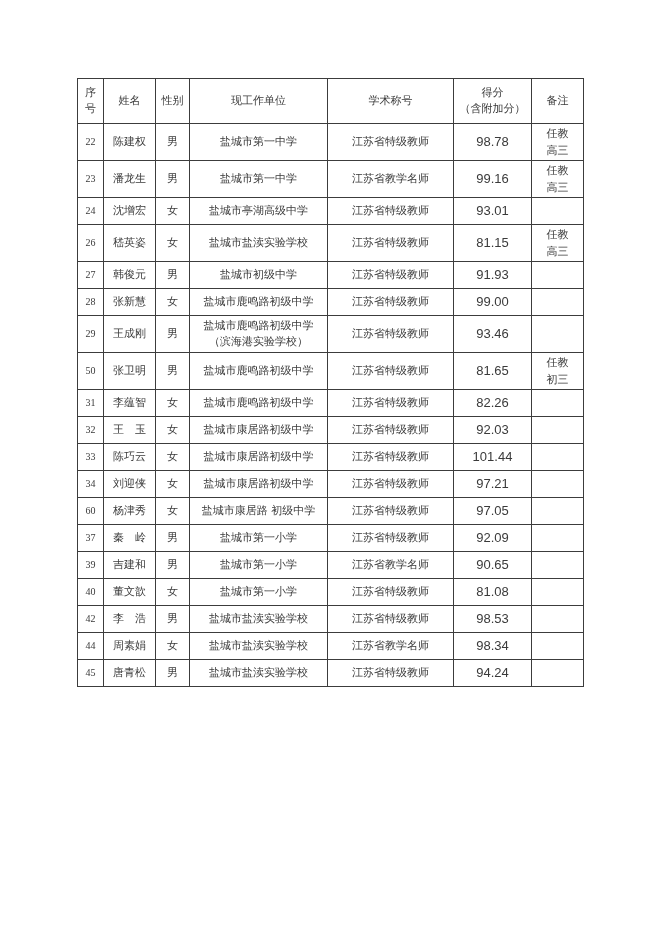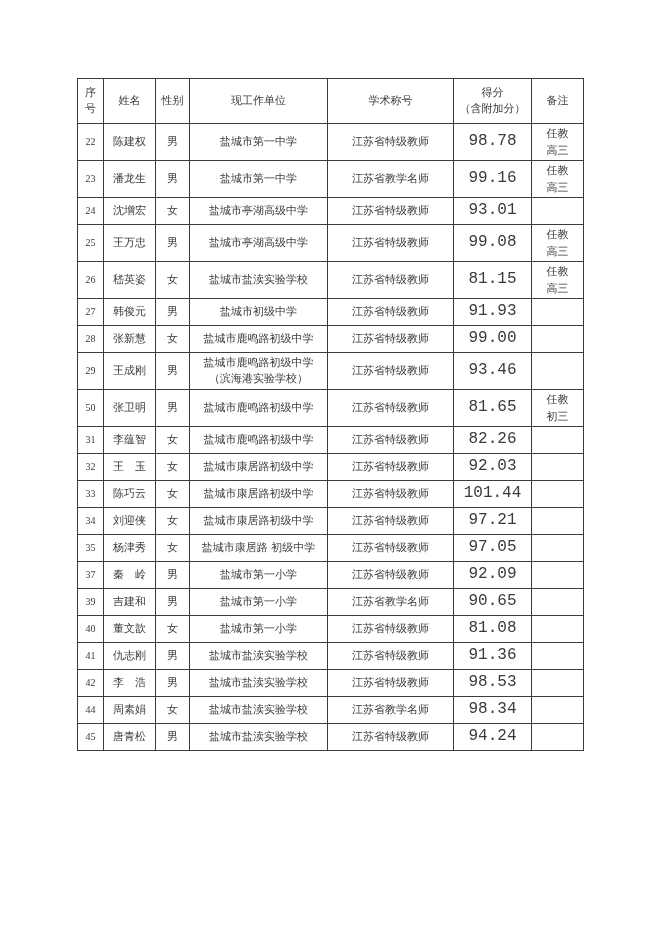"98.78" .score { font-family: Liberation Mono, monospace -> Liberation Sans, sans-serif; font-size: 16px -> 13px }
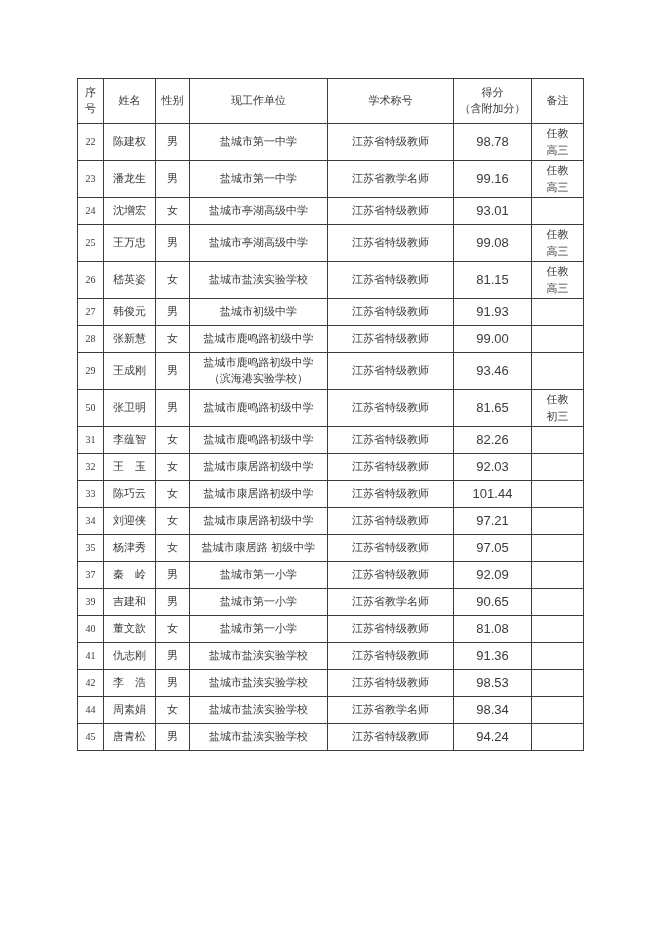"25" tr.tall { html: <tr> <td>25</td> <td>王万忠</td> <td>男</td> <td> <span>盐城市亭湖高级中学</span> </td> <td>江苏省特级教师</td> <td>99.08</td> <td> <span>任教</span> <span>高三</span> </td> </tr> -> none }
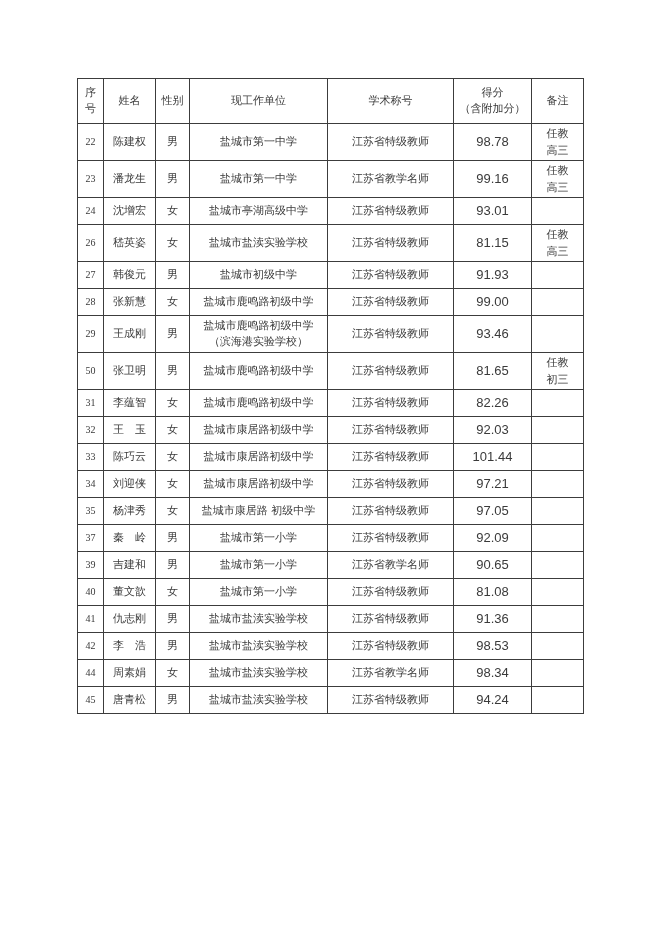"35" td.num { text: 35 -> 60 }
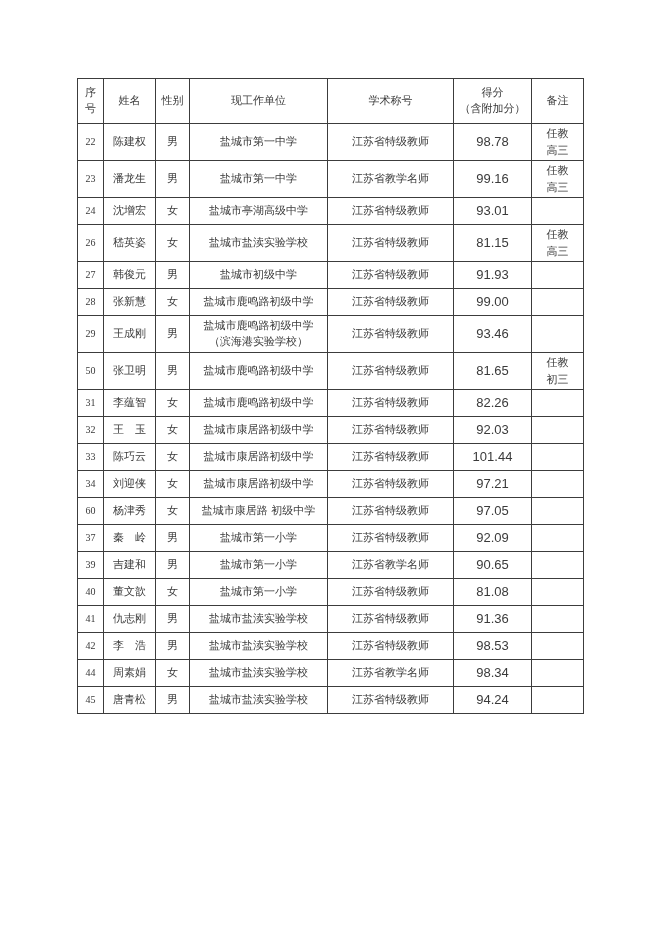"41" tr { html: <tr> <td>41</td> <td>仇志刚</td> <td>男</td> <td> <span>盐城市盐渎实验学校</span> </td> <td>江苏省特级教师</td> <td>91.36</td> <td></td> </tr> -> none }
